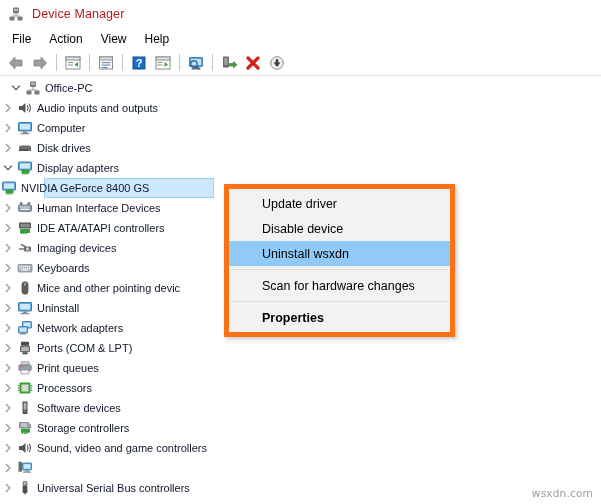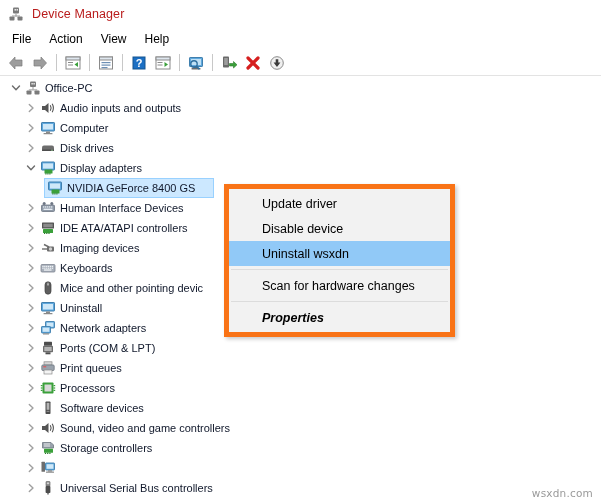"Audio inputs and outputs" .row.level1 { padding-left: 23px -> none }
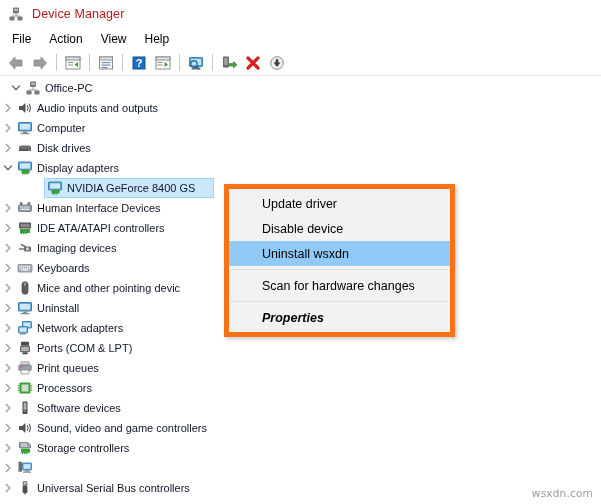"NVIDIA GeForce 8400 GS" .row.level2 { padding-left: 46px -> none }
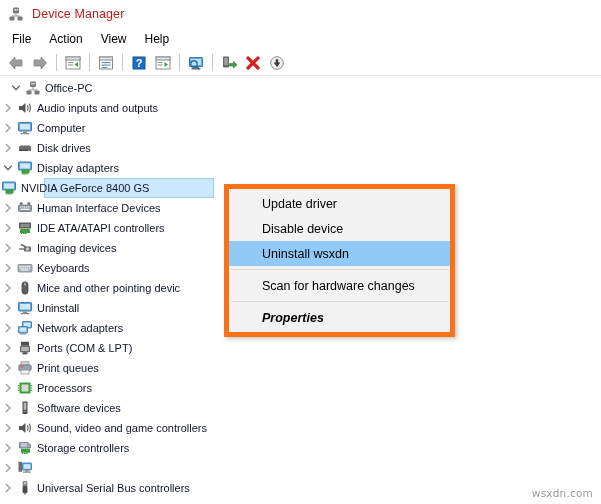"Properties" #ctxmenu .ctx-item.bold { font-style: italic -> none }
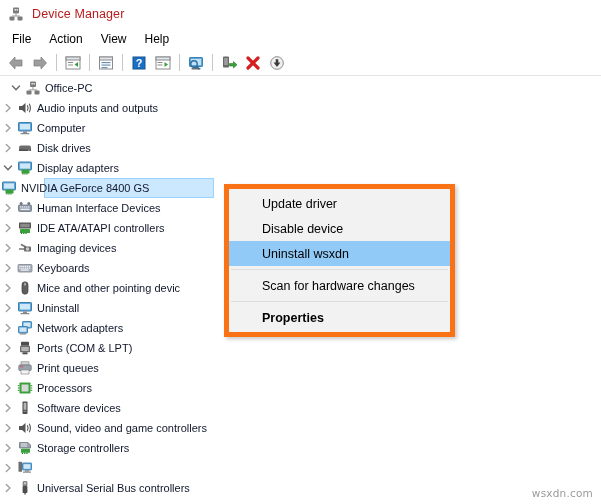"Sound, video and game controllers" div.row { order: before "Storage controllers" -> after "Storage controllers" }
